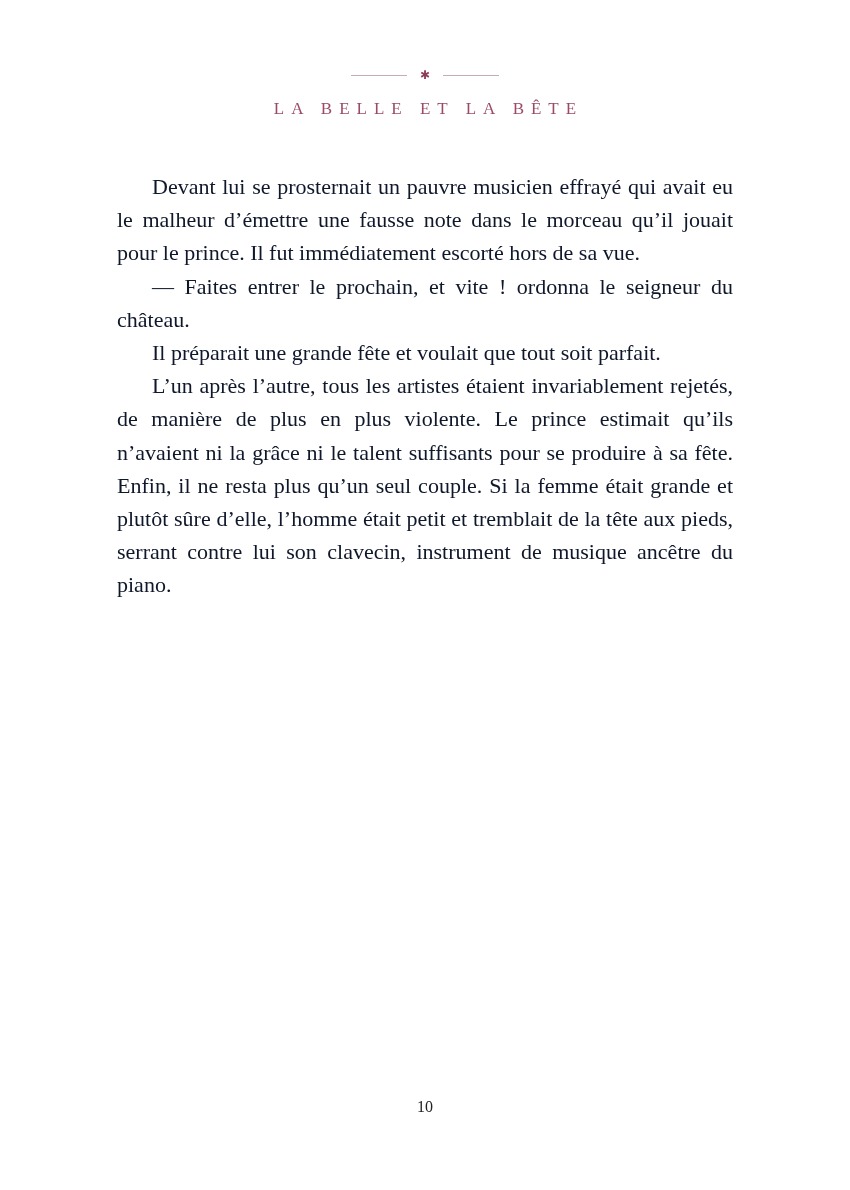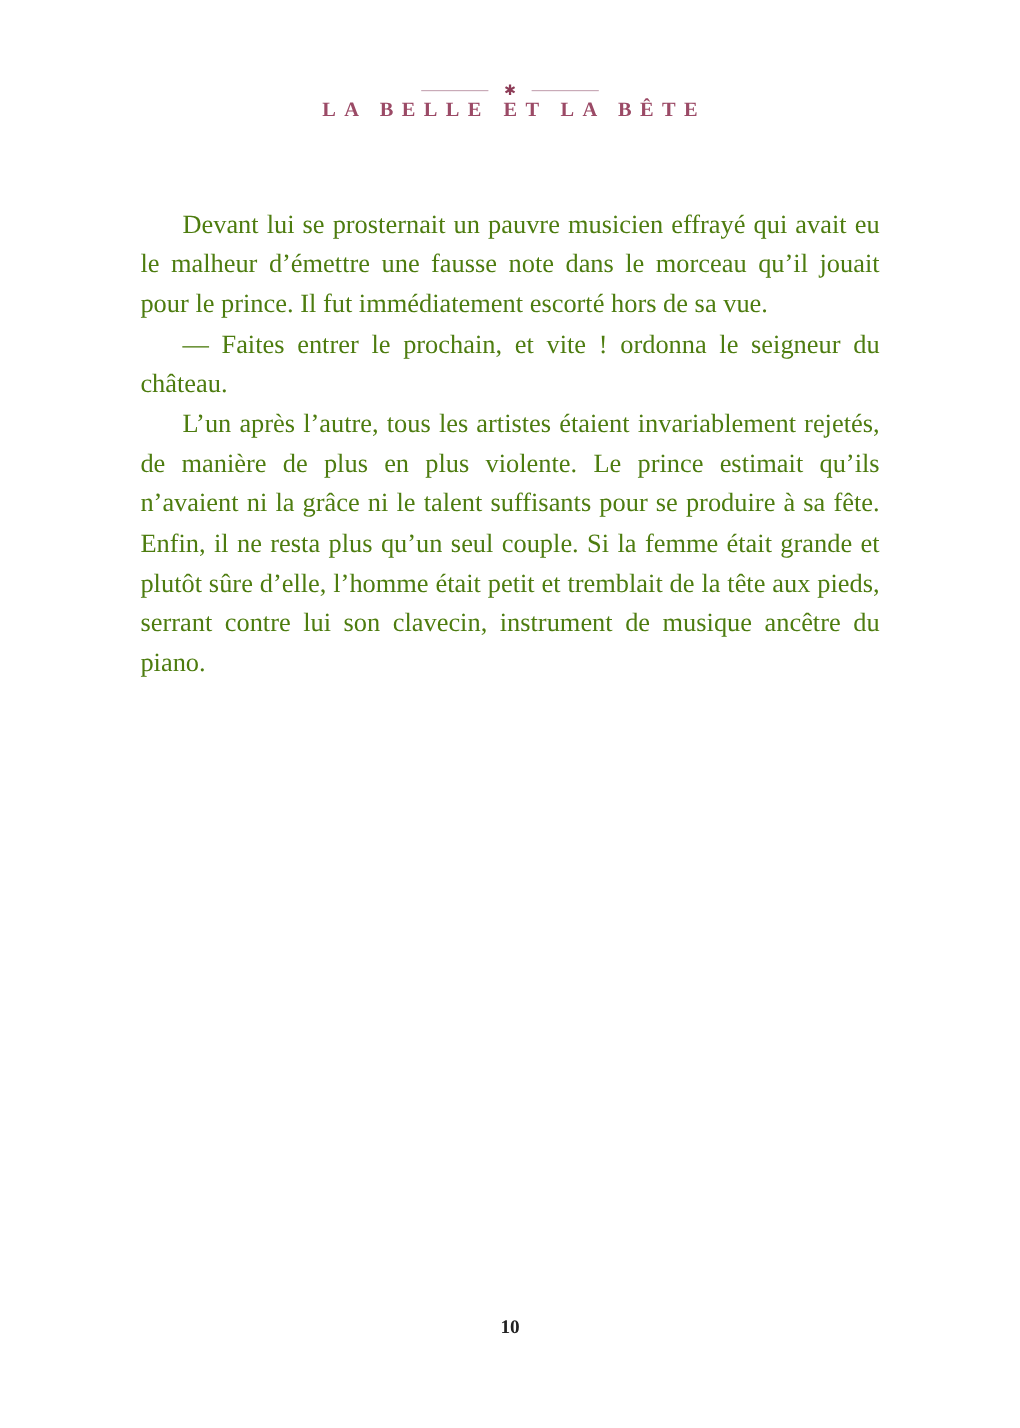"LA BELLE ET LA BÊTE" .running-title { font-weight: 700 -> 400; margin-top: none -> 17px }
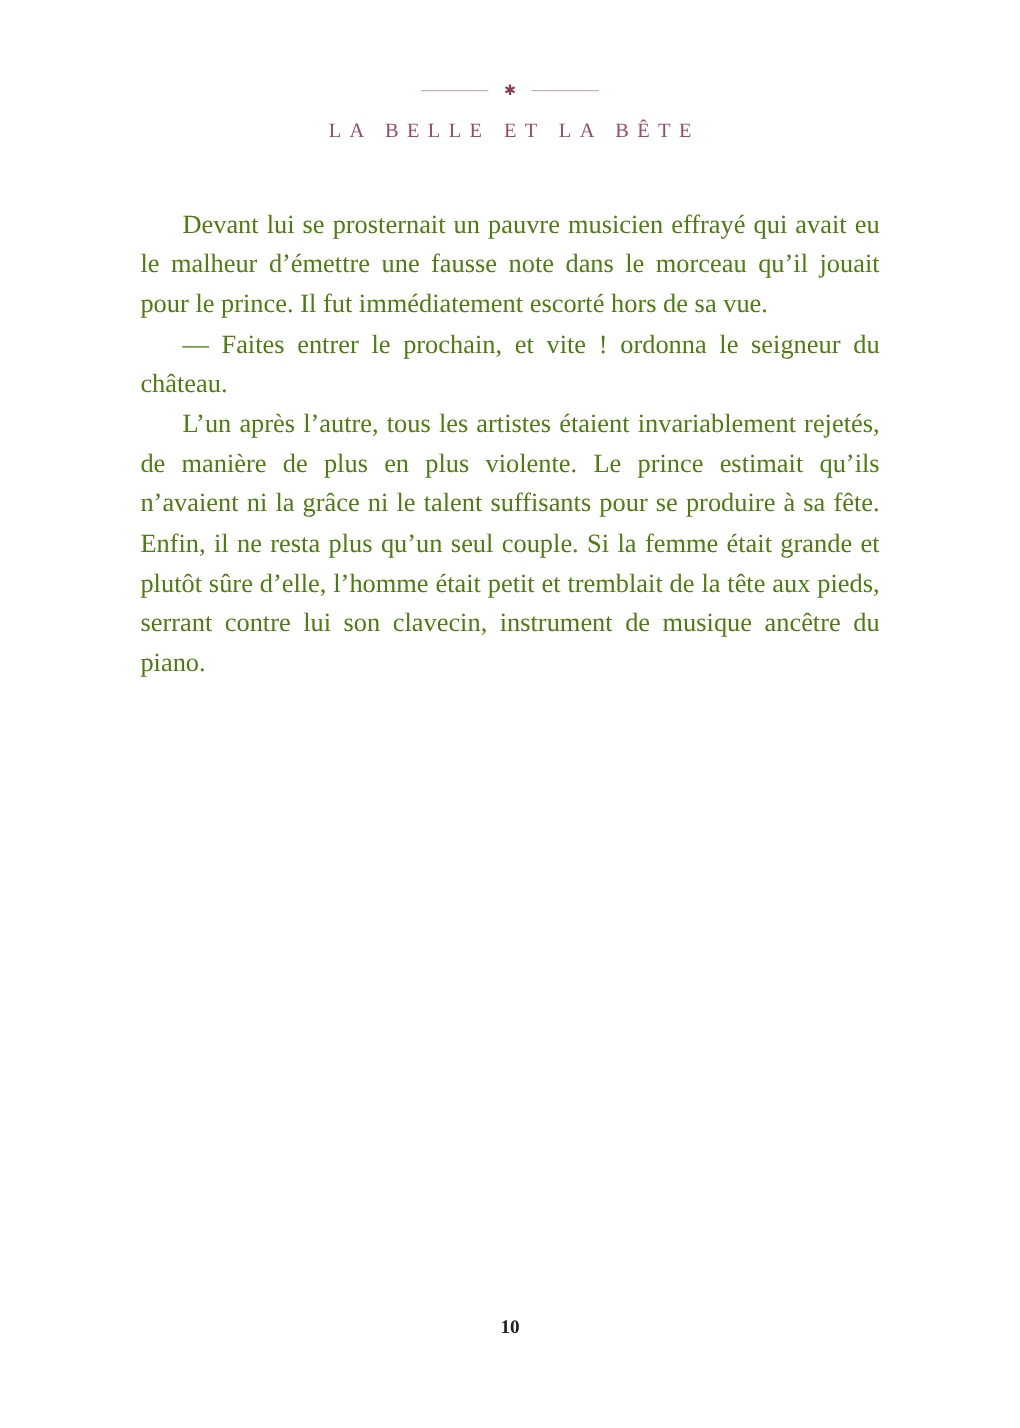"Devant lui se prosternait un" .content { color: #4d7c0f -> #0f172a }
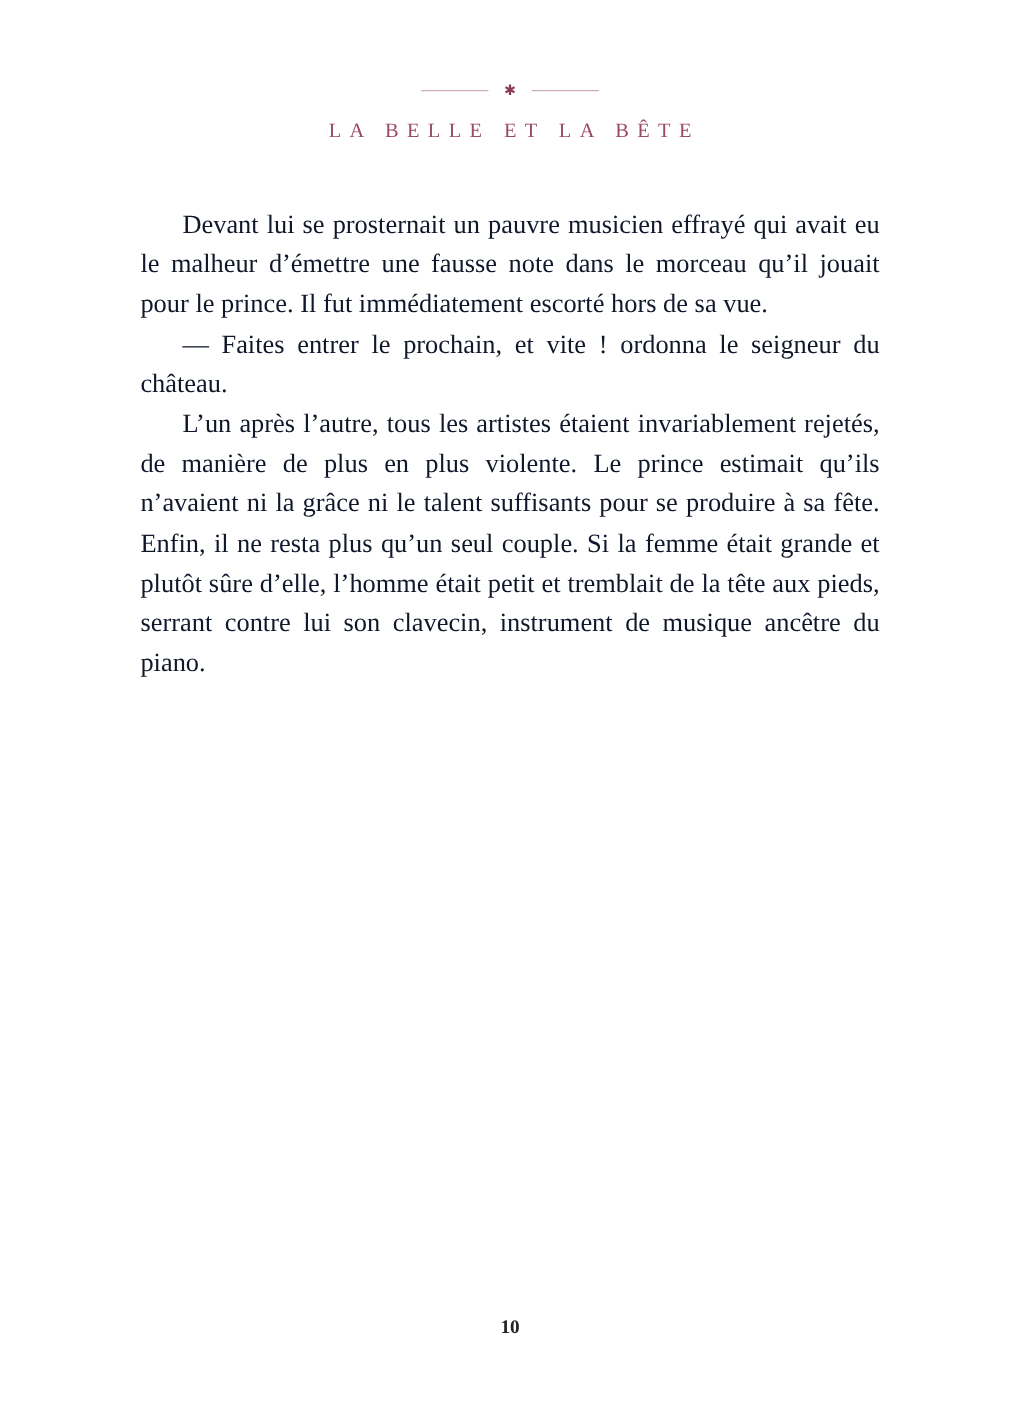"Il préparait une grande fête" p { html: none -> <p>Il préparait une grande fête et voulait que tout soit parfait.</p> }
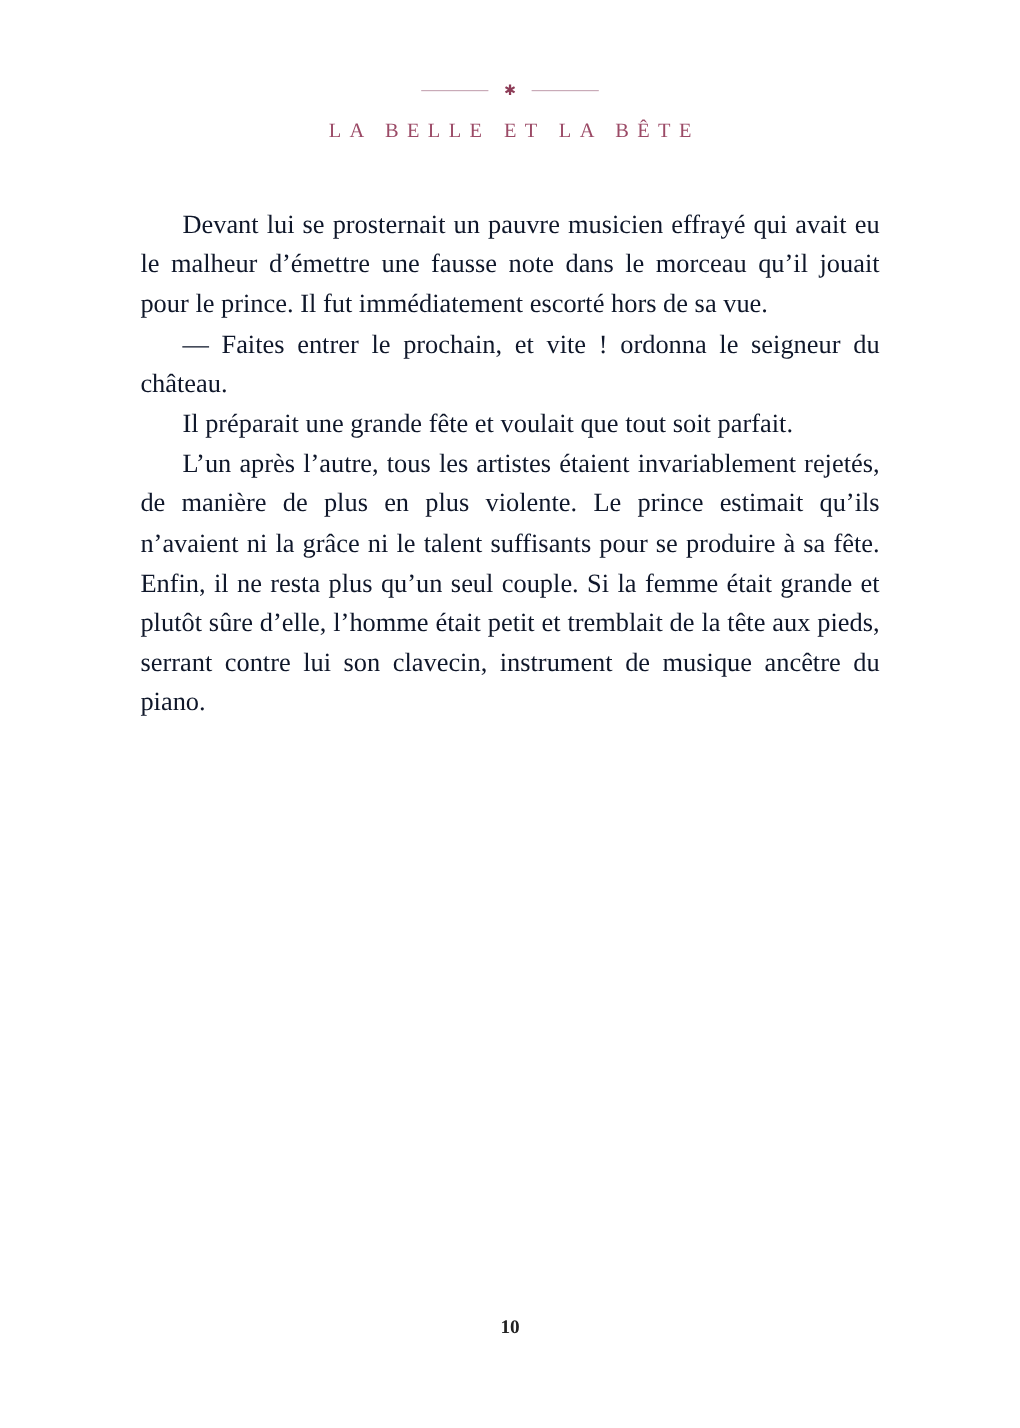"10" .folio { font-weight: bold -> none }
